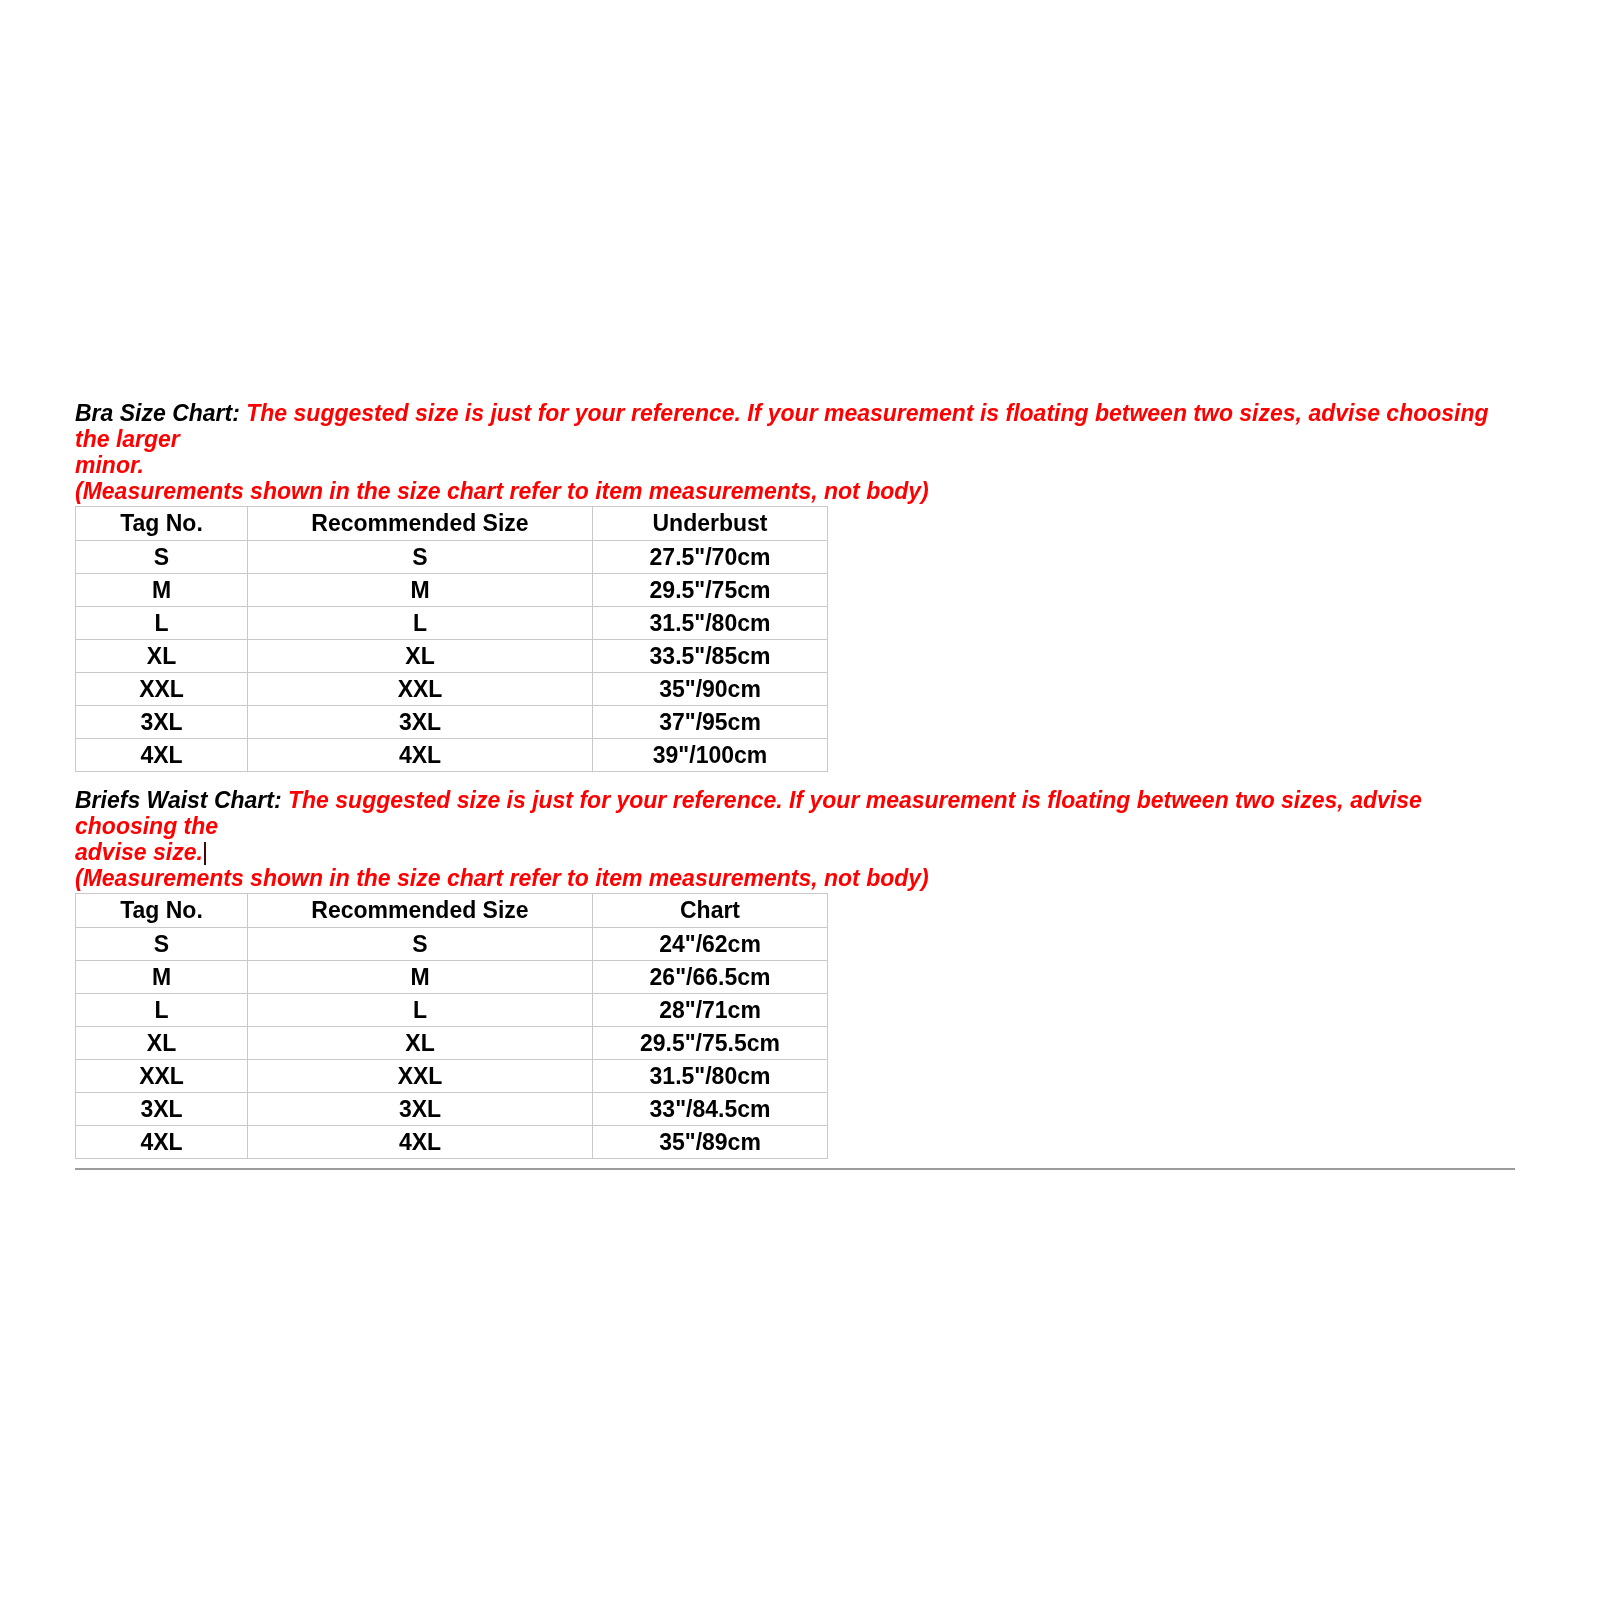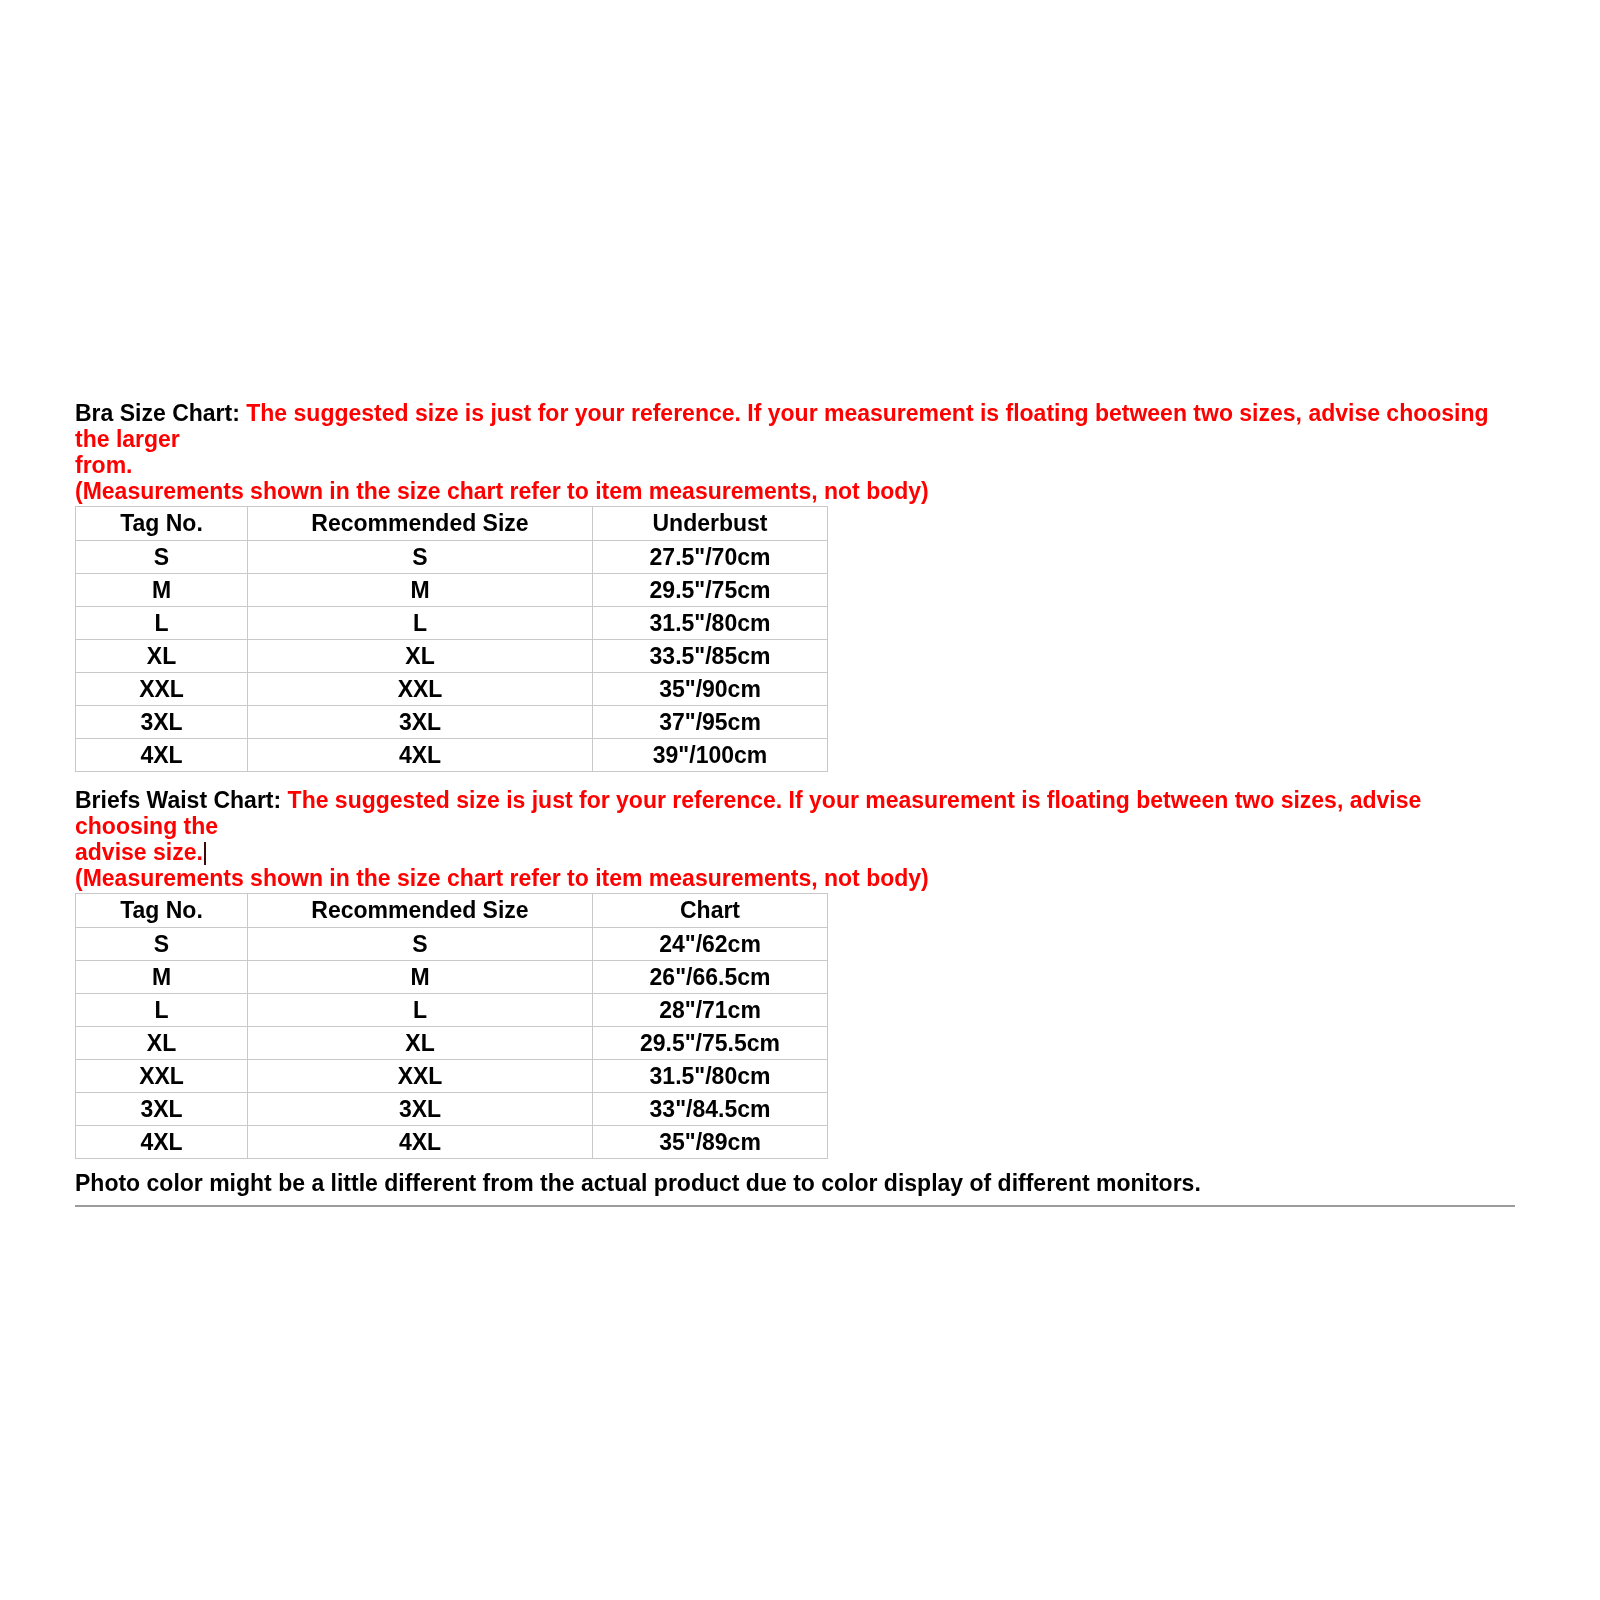"Bra Size Chart: The suggested" .heading-block { font-style: none -> italic }
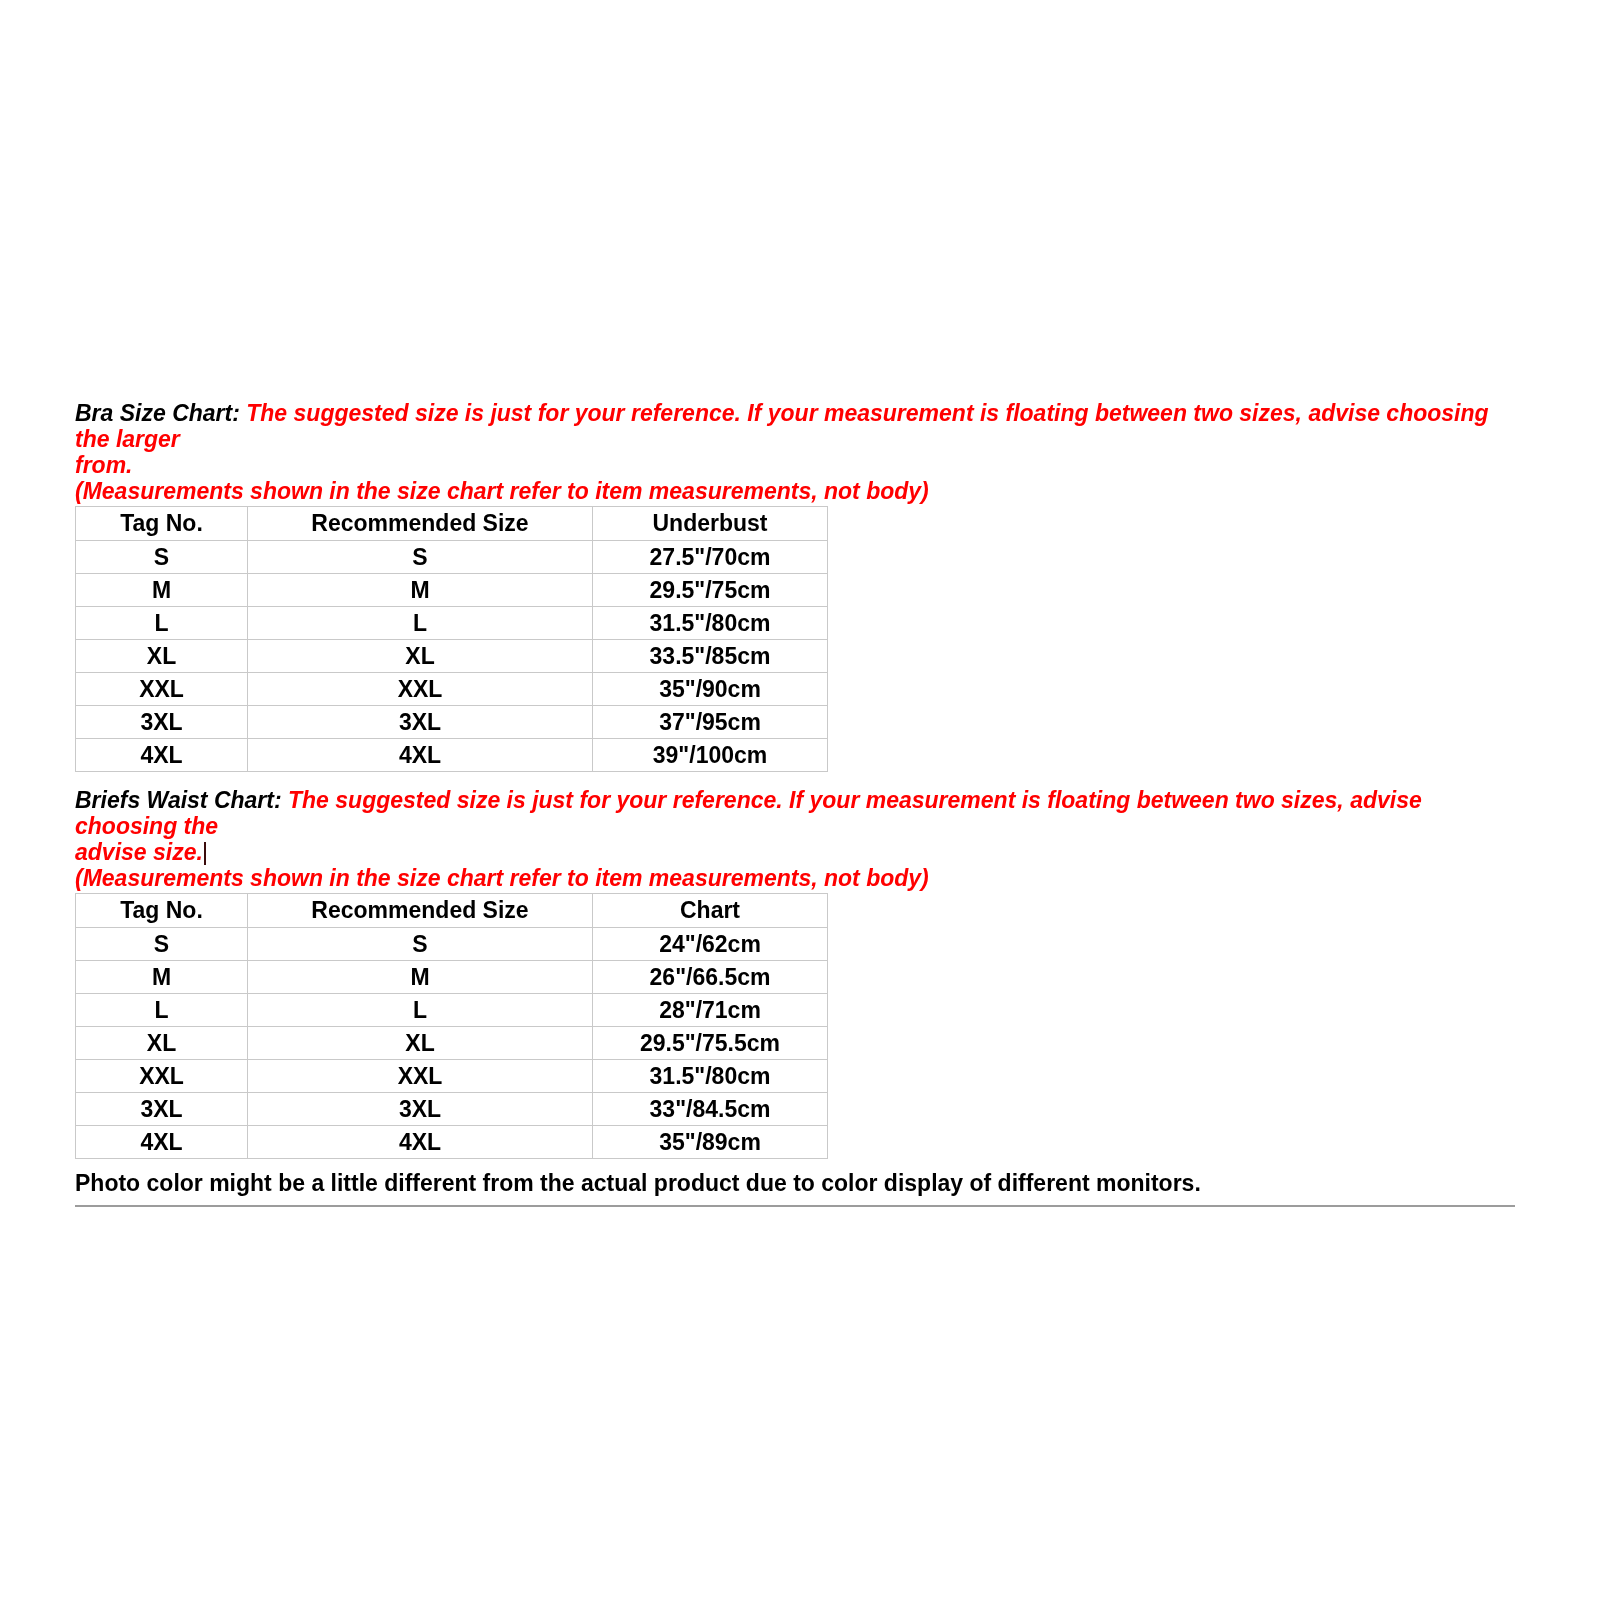"from." span.t-red { text: from -> minor }
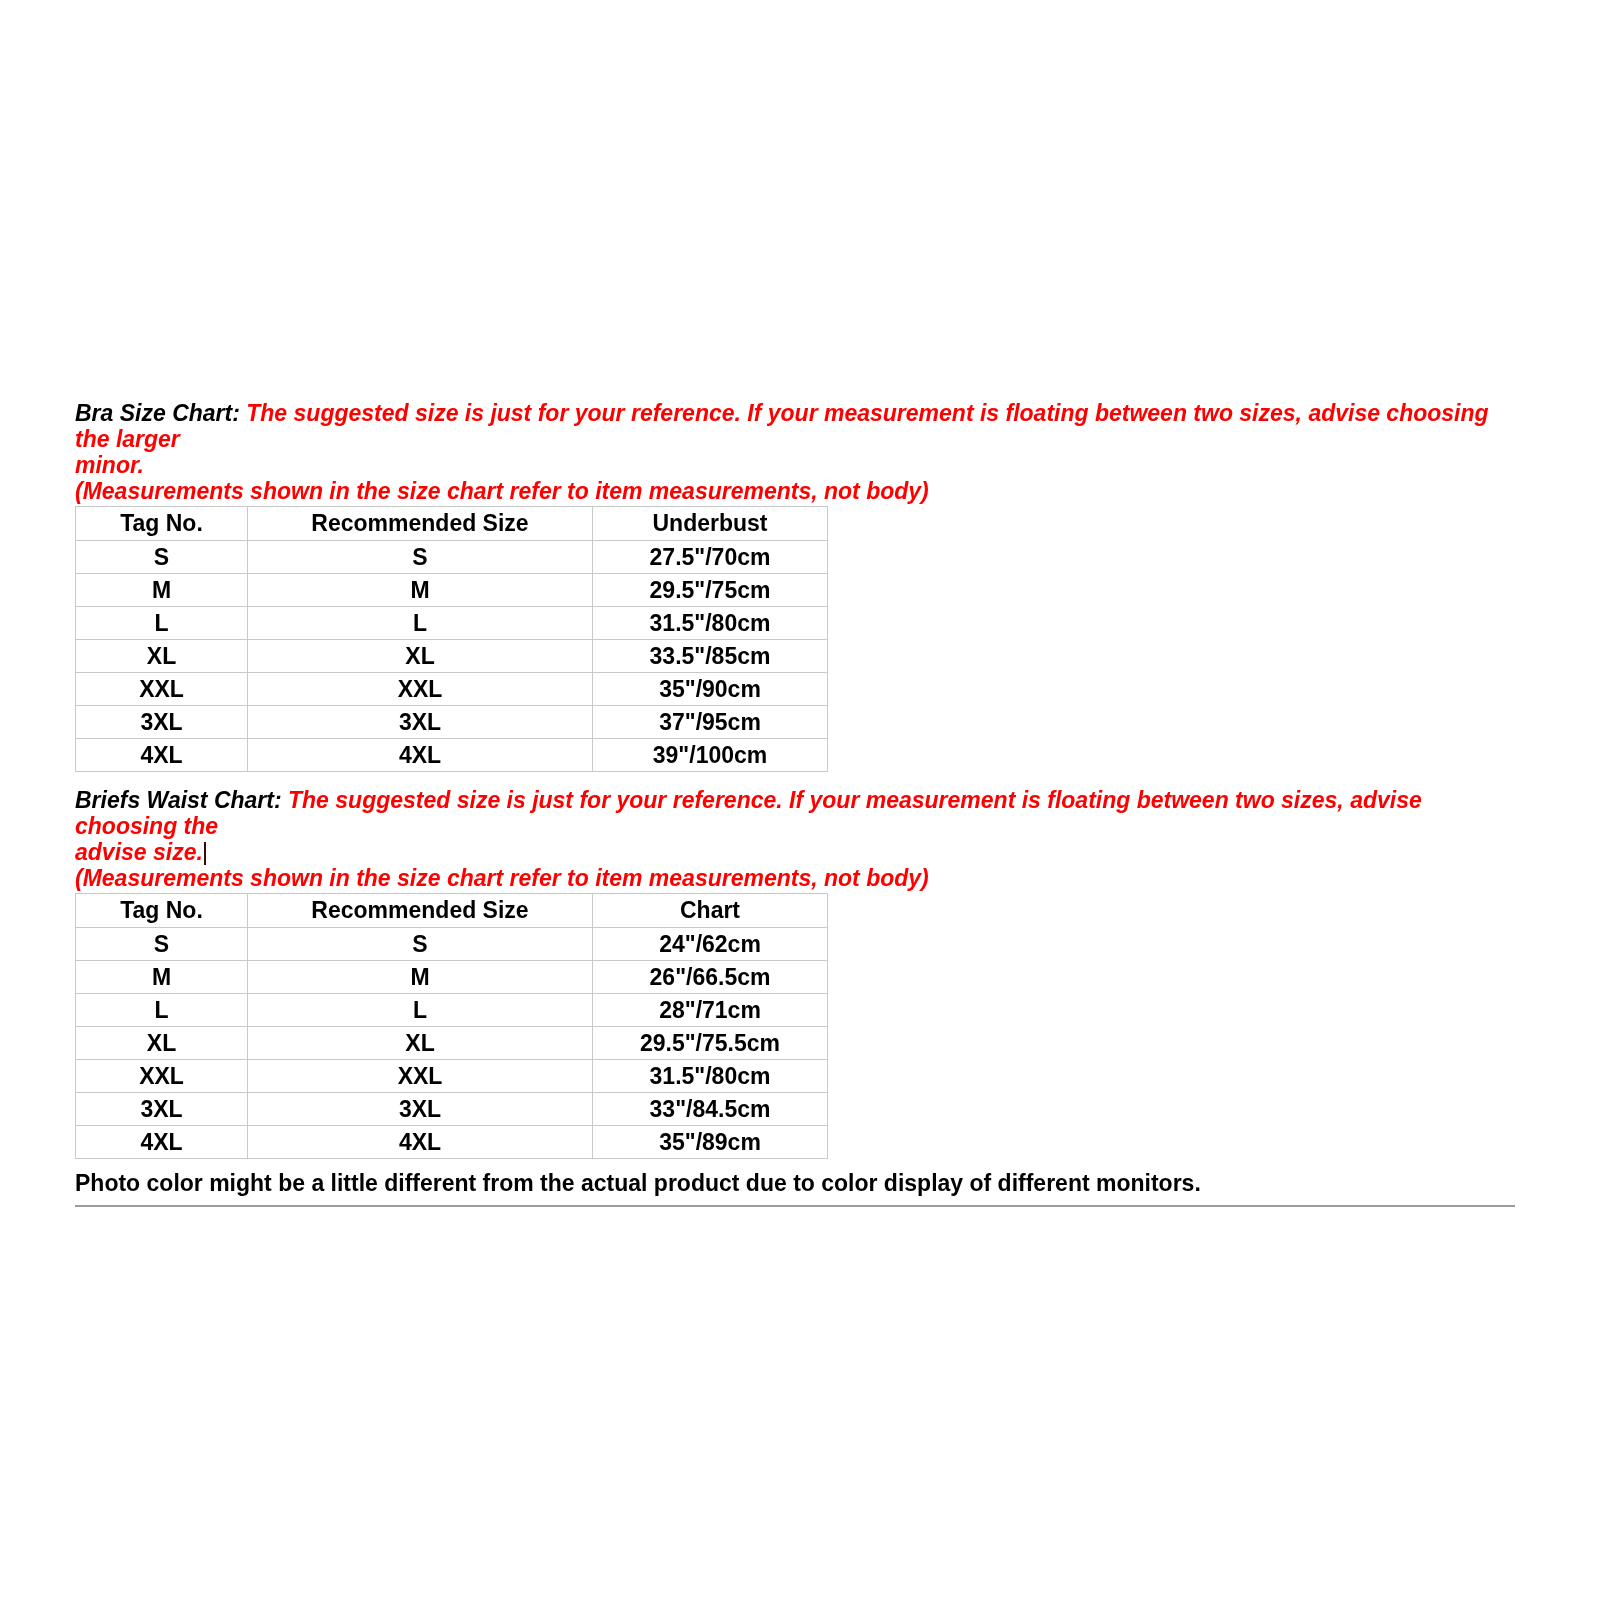"Photo color might be a" div.footer-line { html: <div>Photo color might be a little different from the actual product due to color display of different monitors.</div> -> none }
